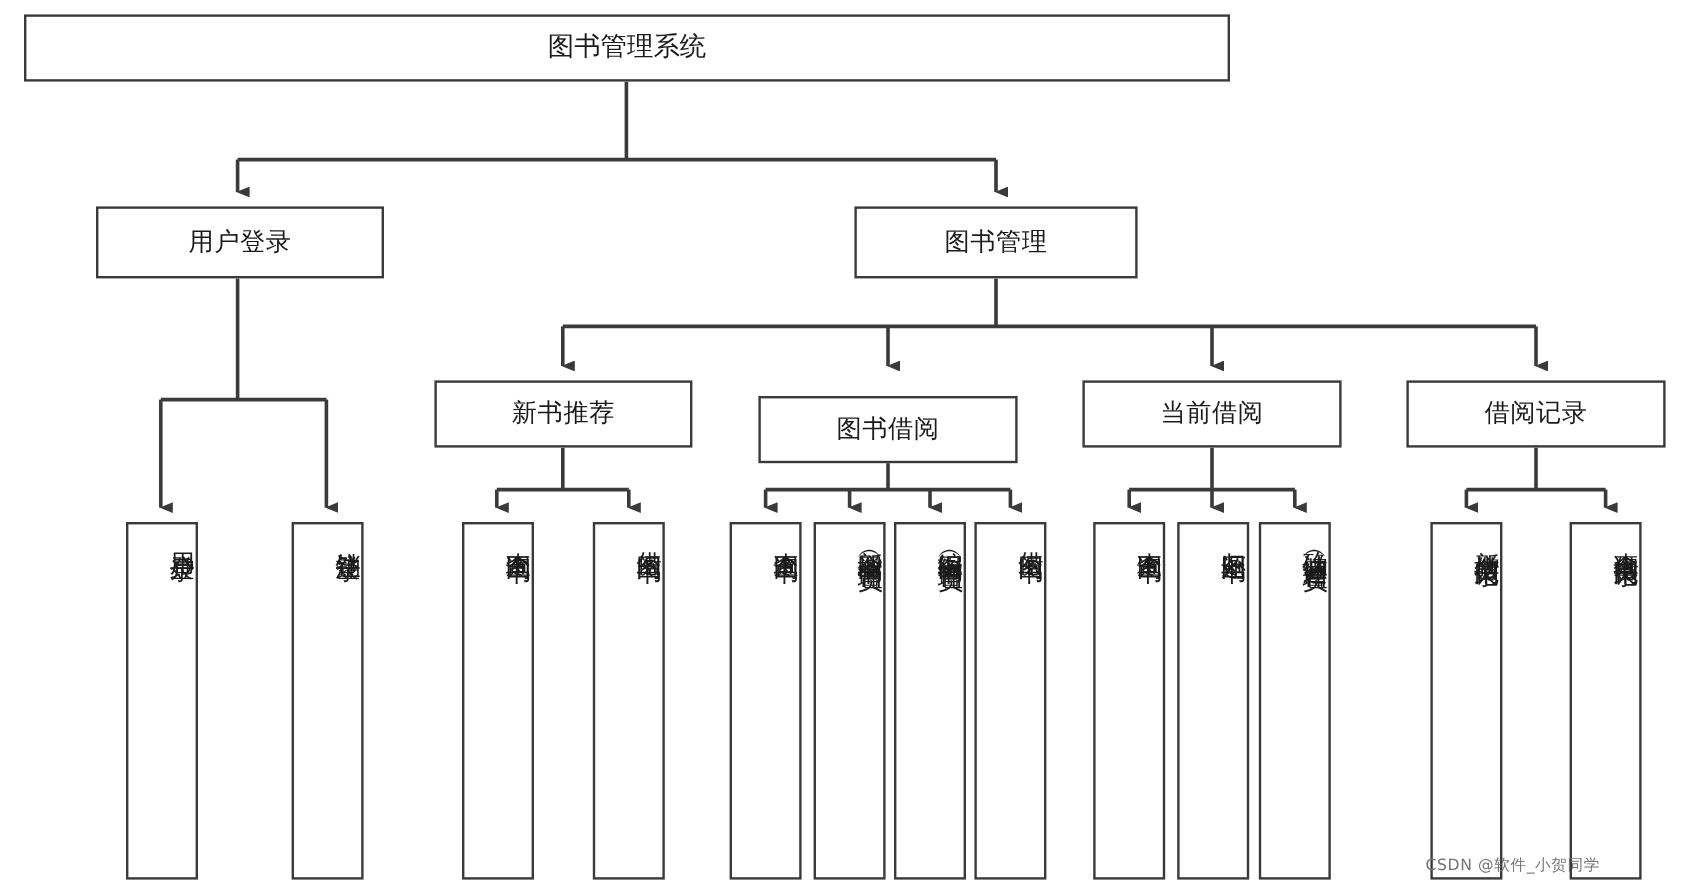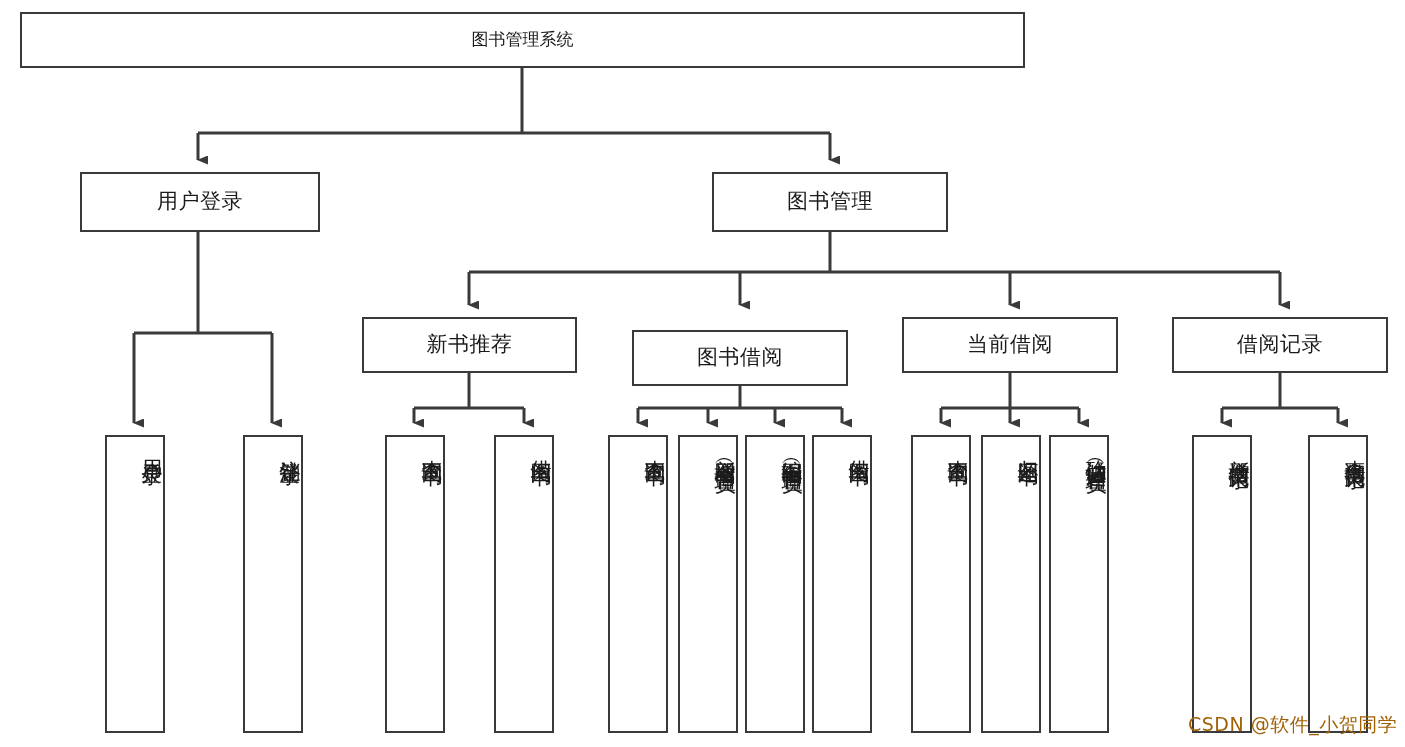"图书管理系统" .node.root { font-size: 17px -> 22px }
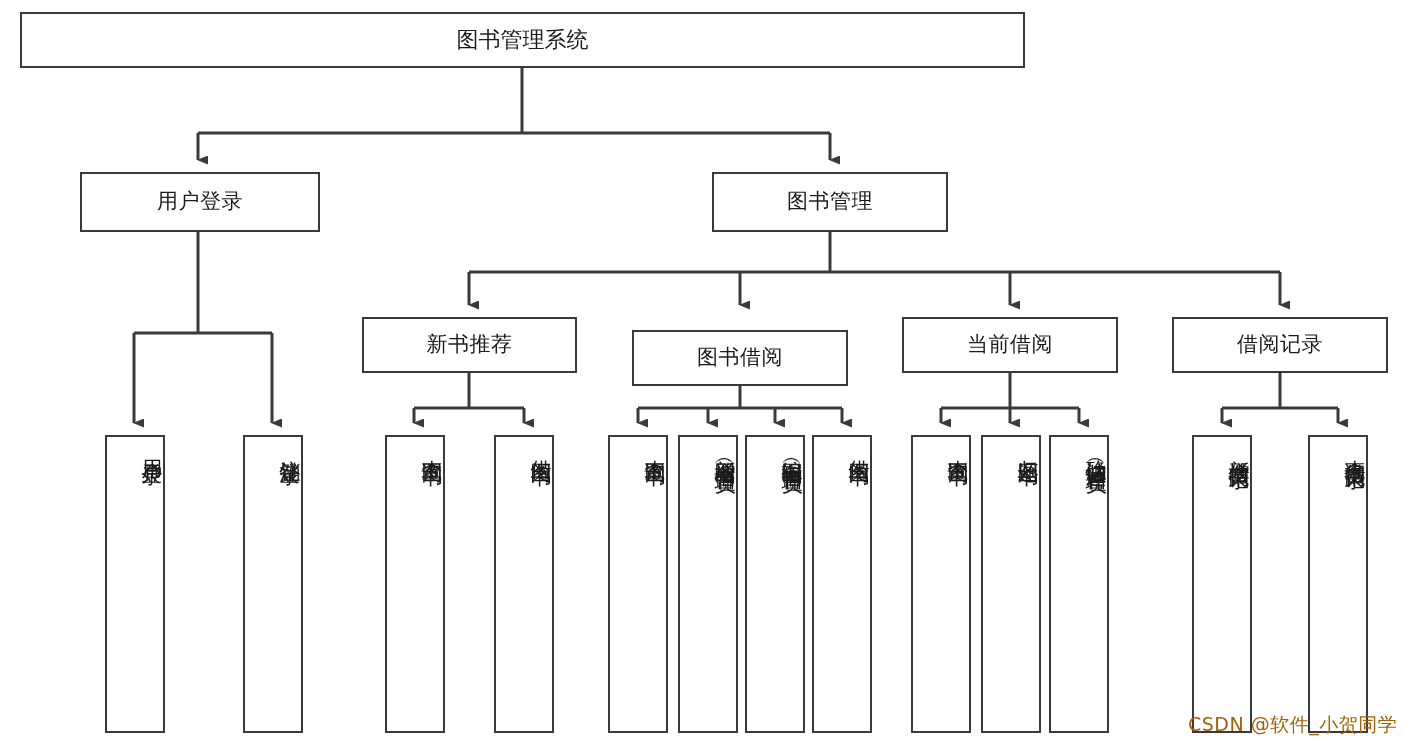"CSDN @软件_小贺同学" .watermark { color: #a16207 -> #737373; font-size: 19px -> 13px }
